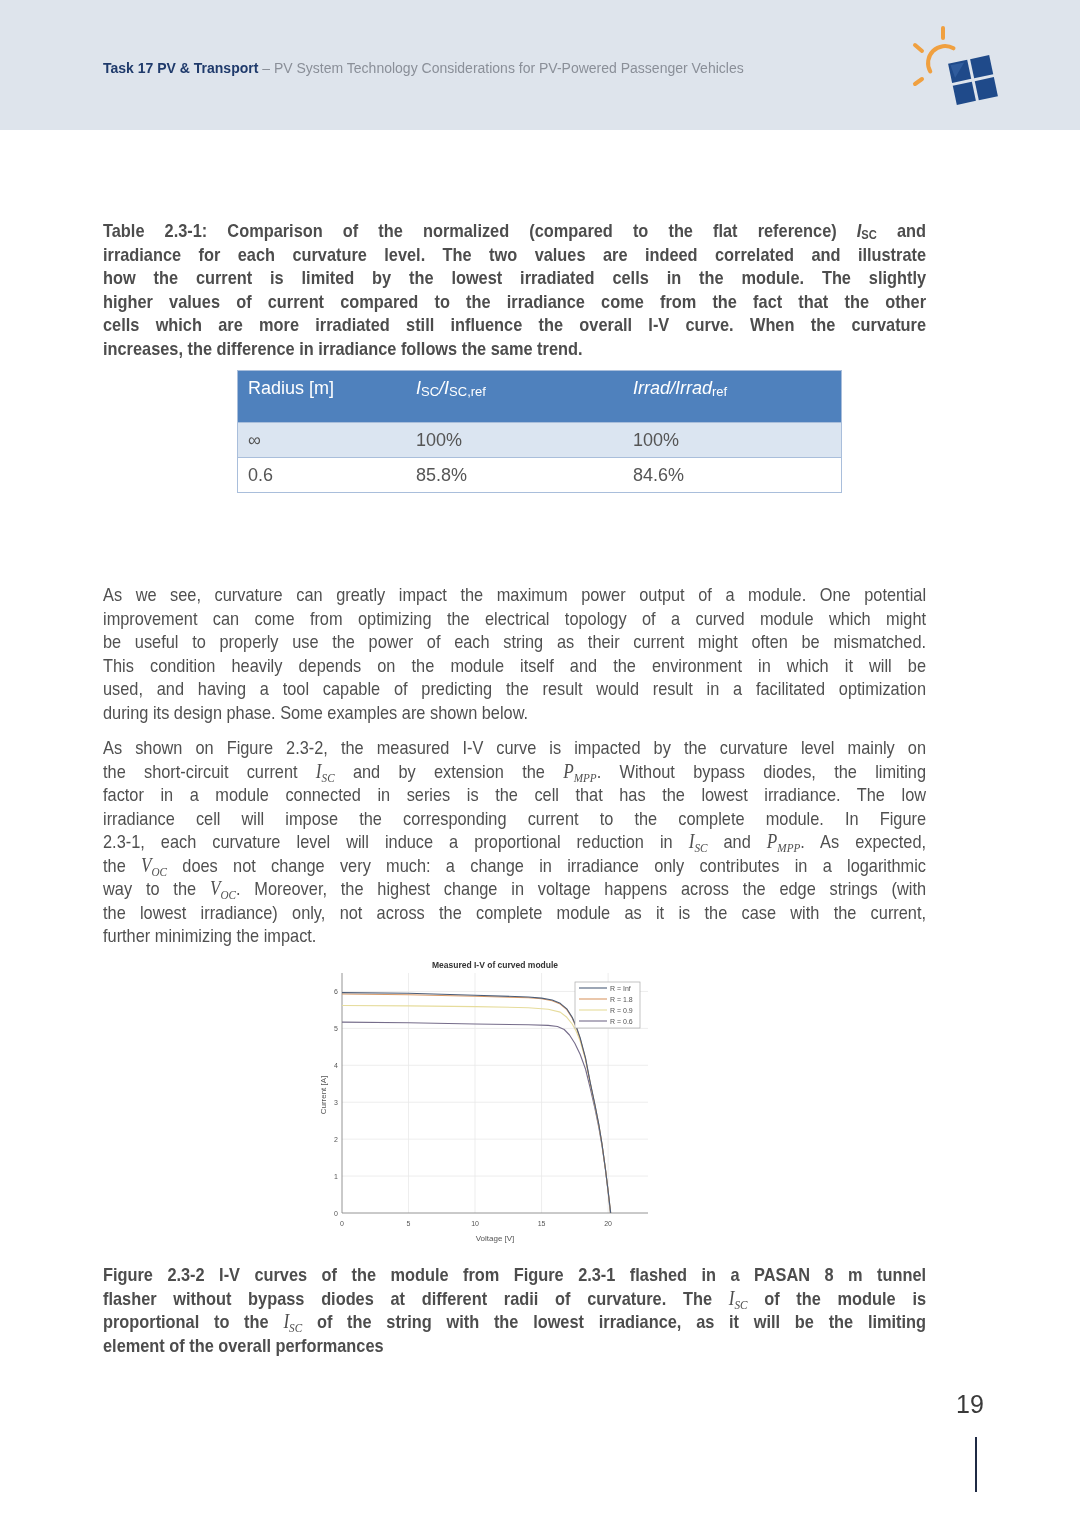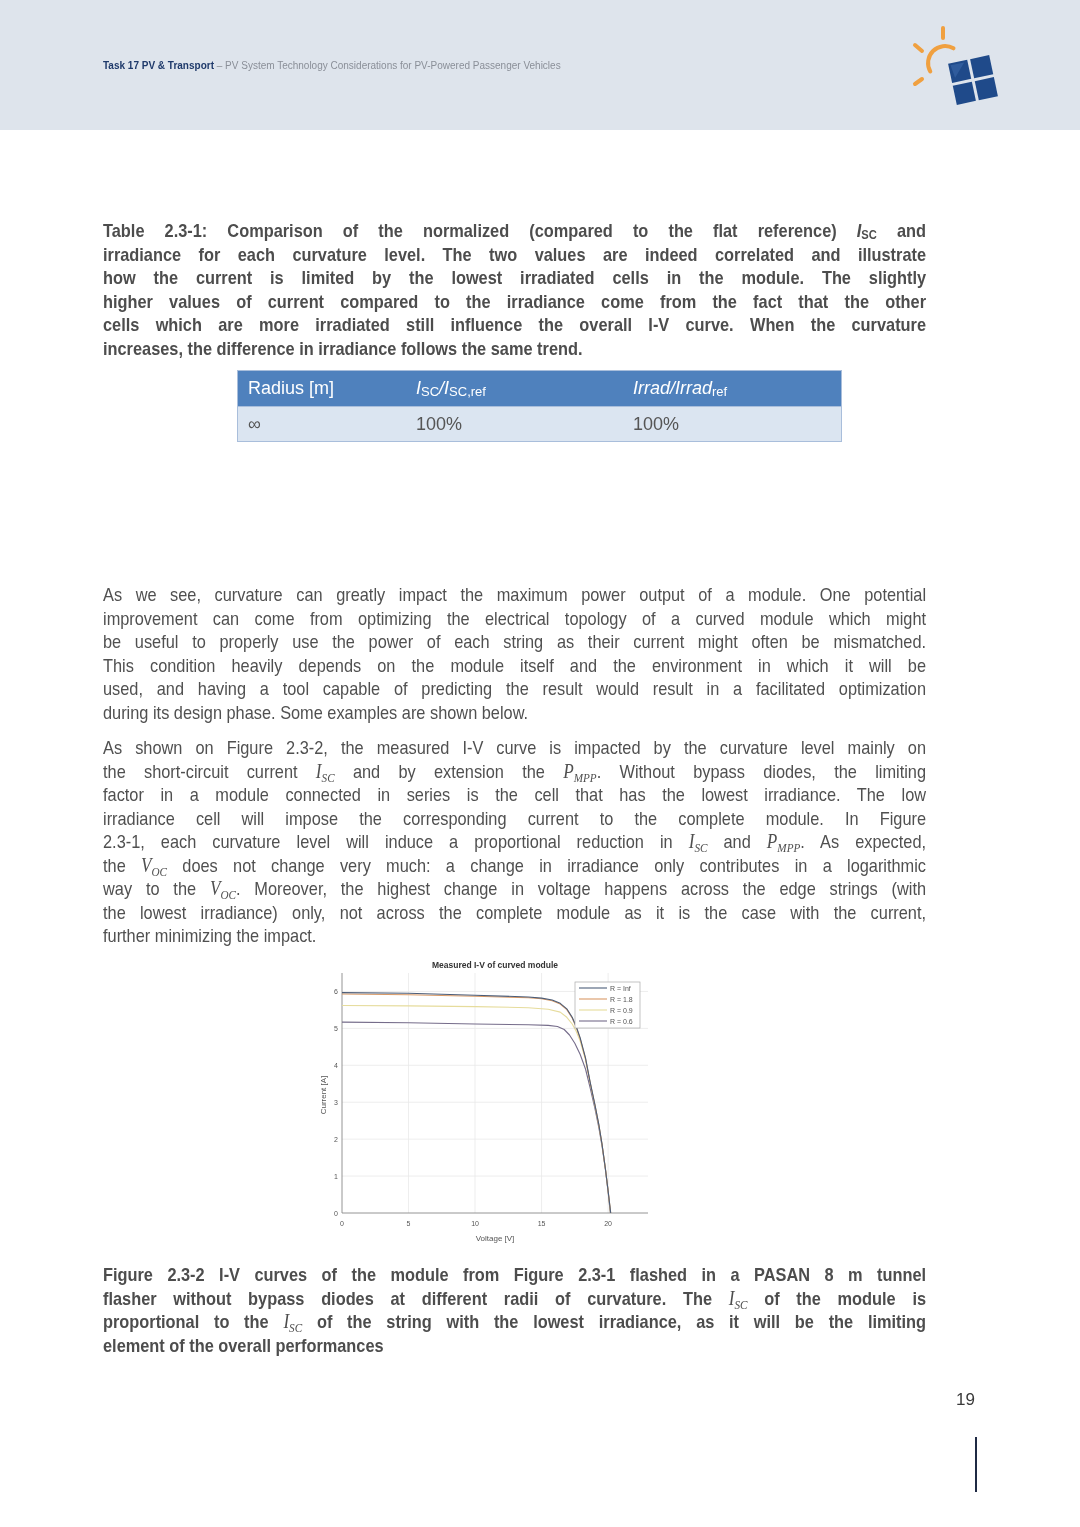"Task 17 PV & Transport" .header-text { font-size: 10px -> 14px }
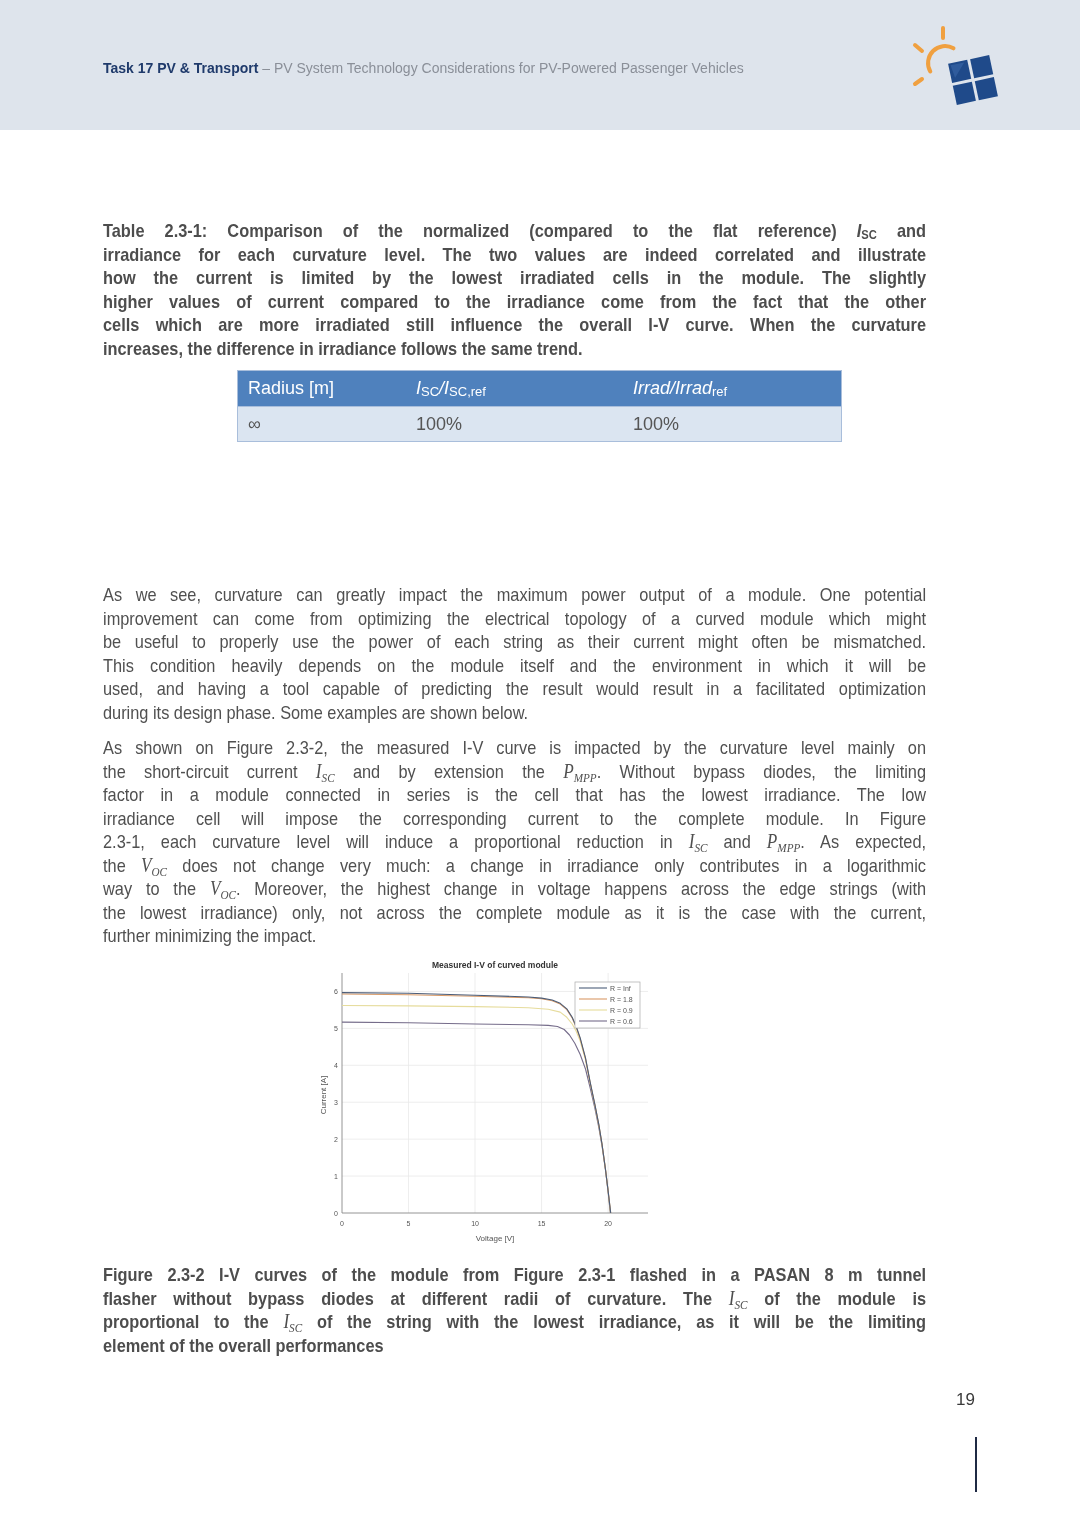"Radius [m]" .data-table th { padding: 0 0 0 10px -> 0 0 16px 10px }
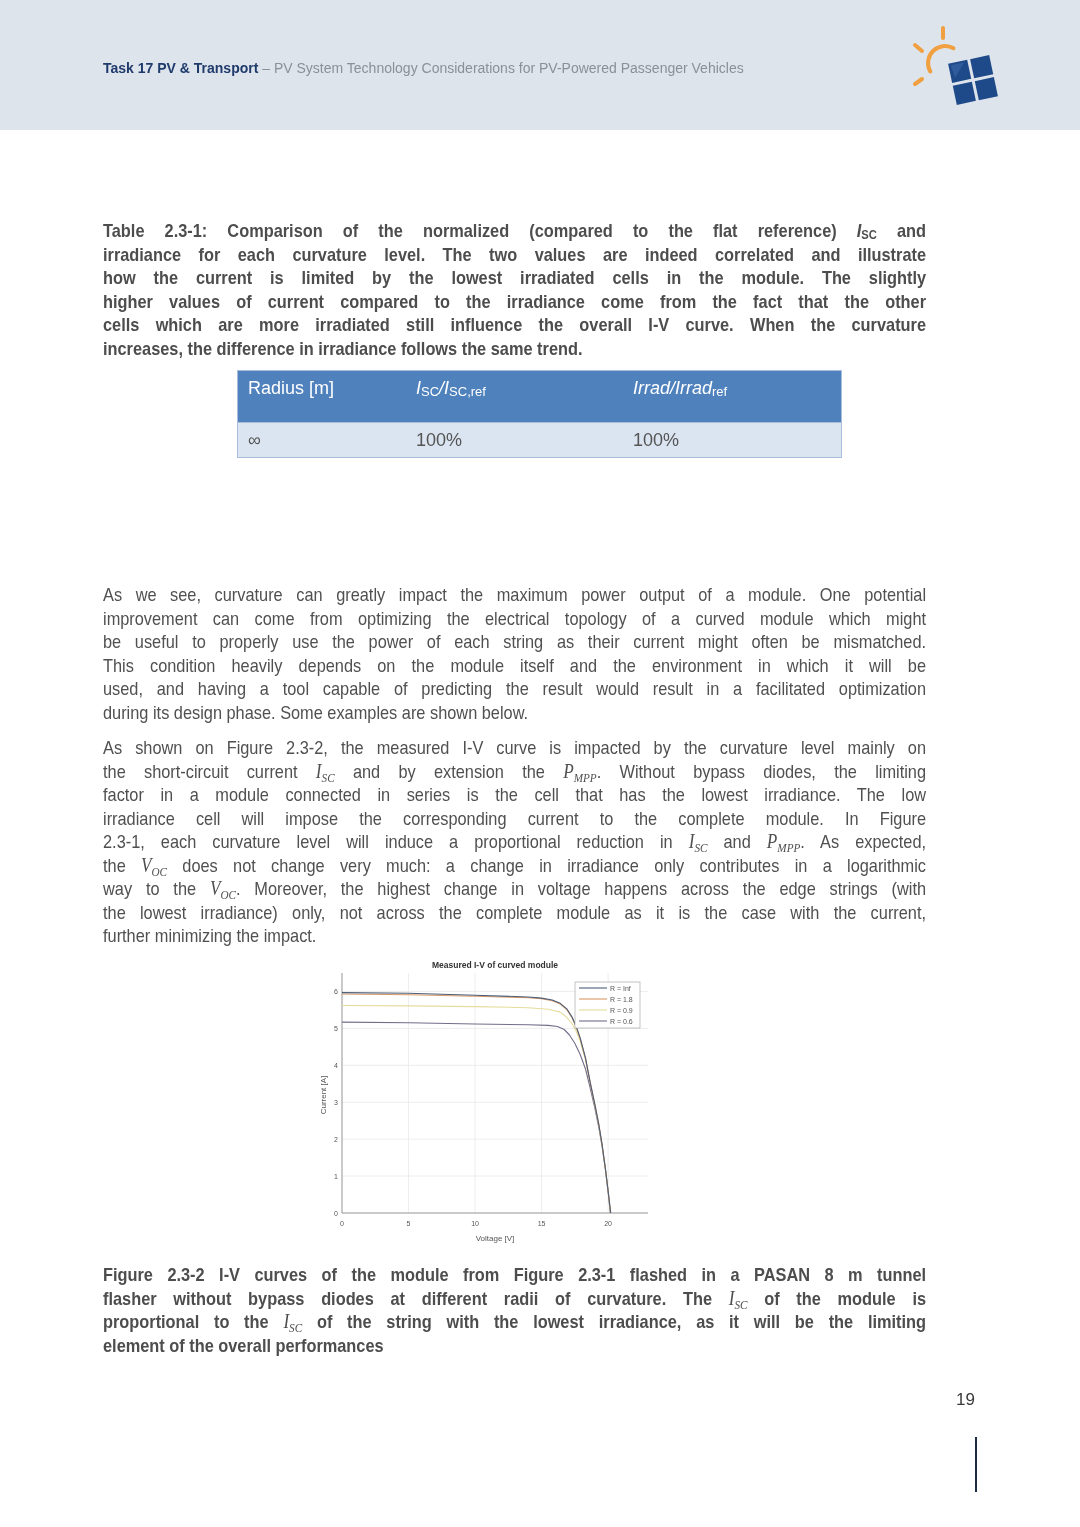"0.6" tr { html: none -> <tr> <td>0.6</td> <td>85.8%</td> <td>84.6%</td> </tr> }
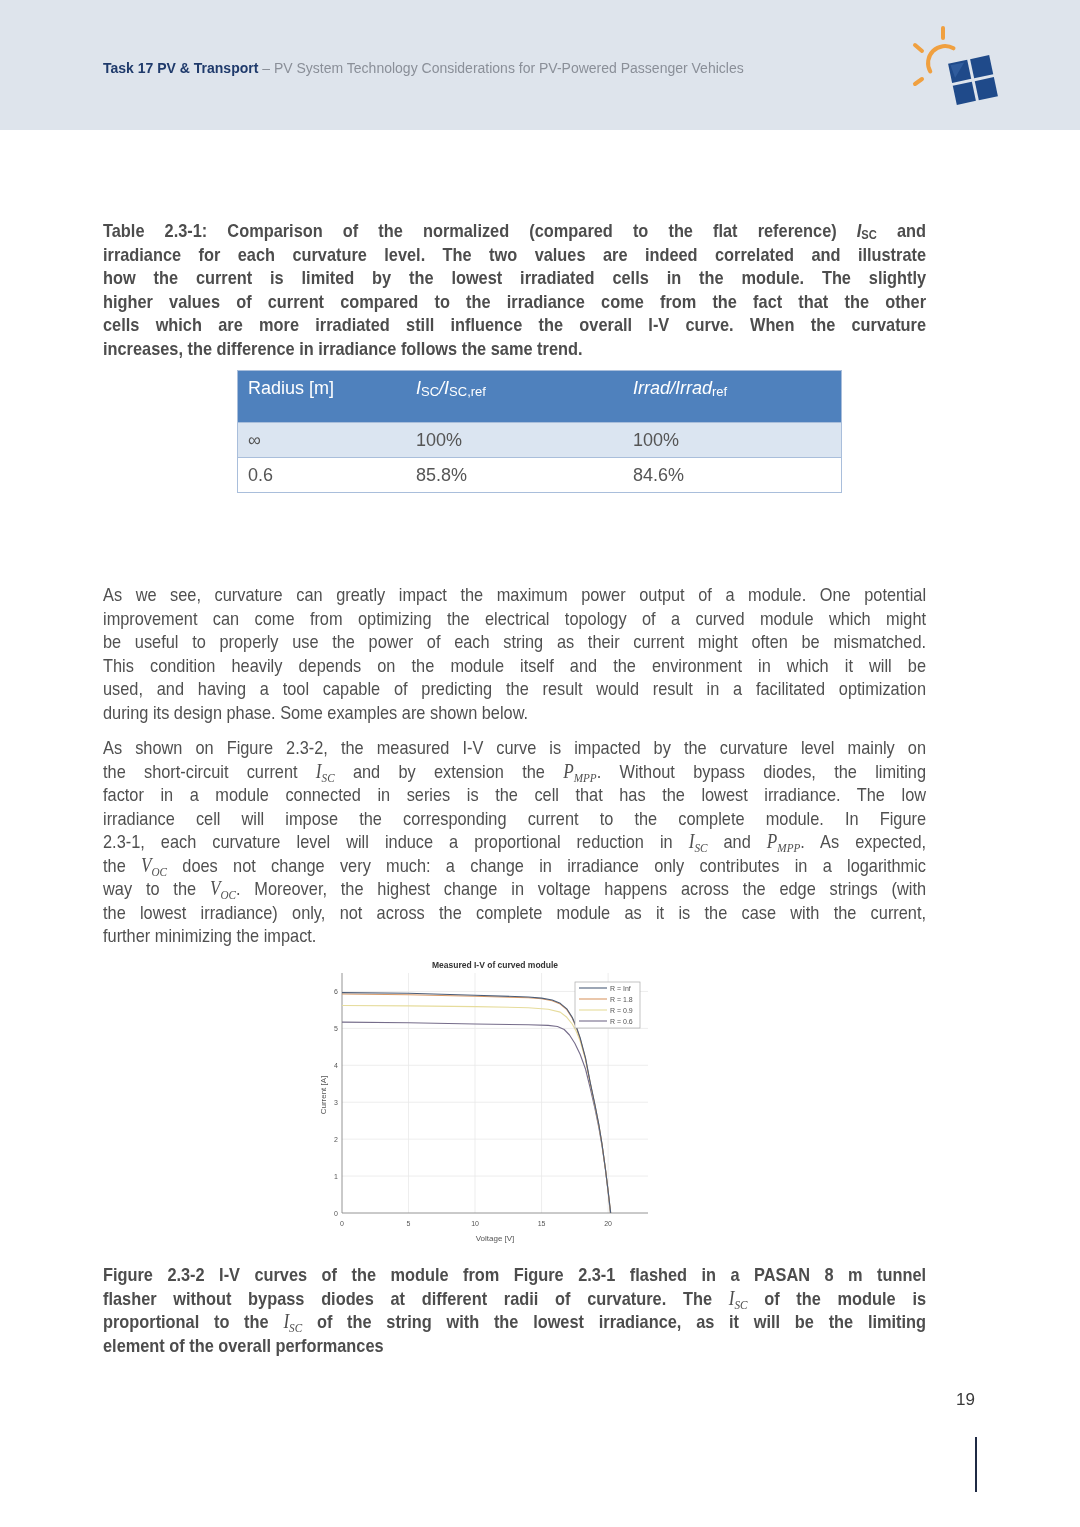"19" .page-number { font-size: 17px -> 25px }
